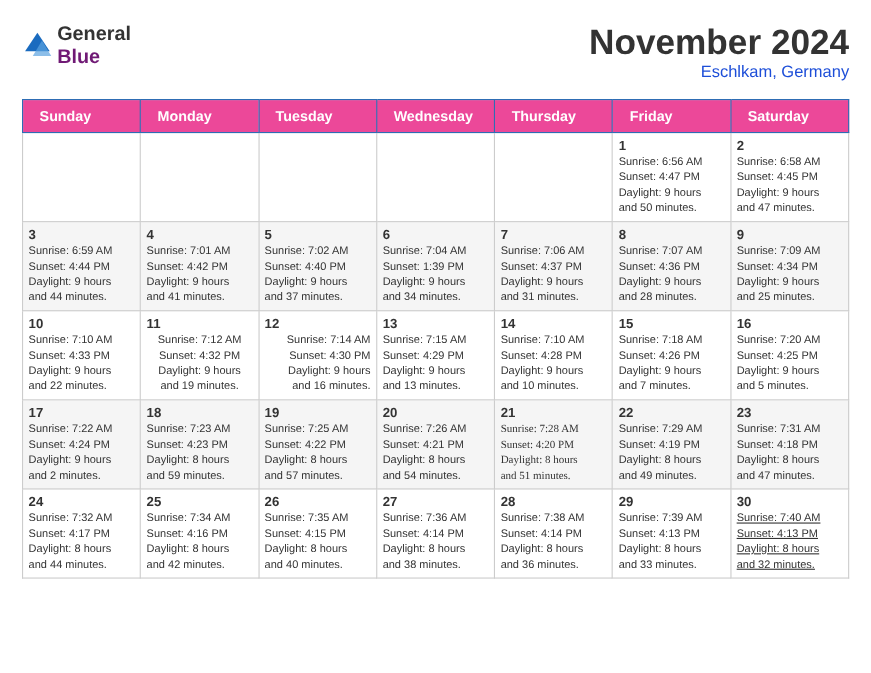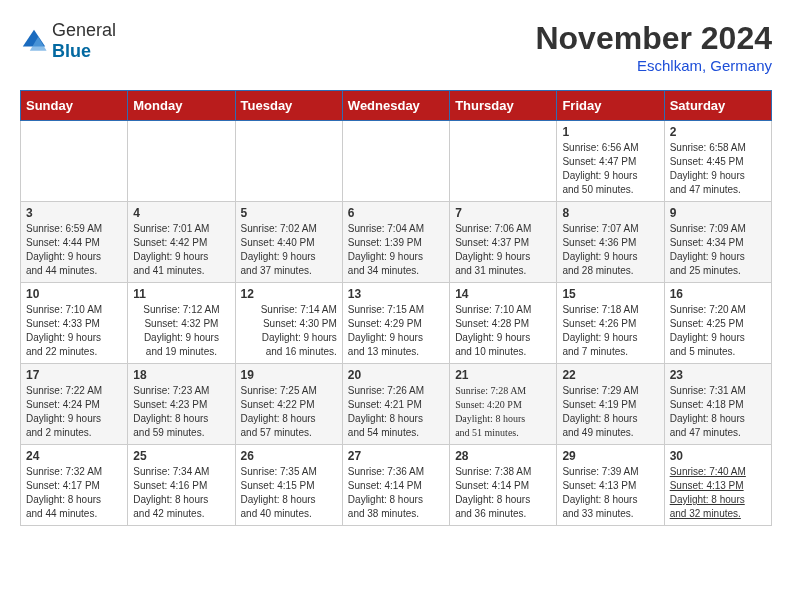"General" span { font-weight: normal -> bold }
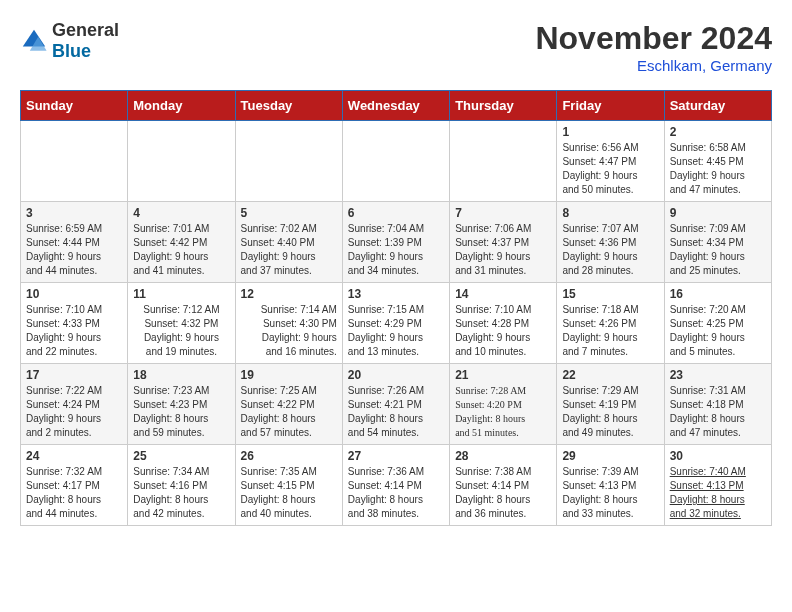"Blue" span { color: #0369a1 -> #701a75 }
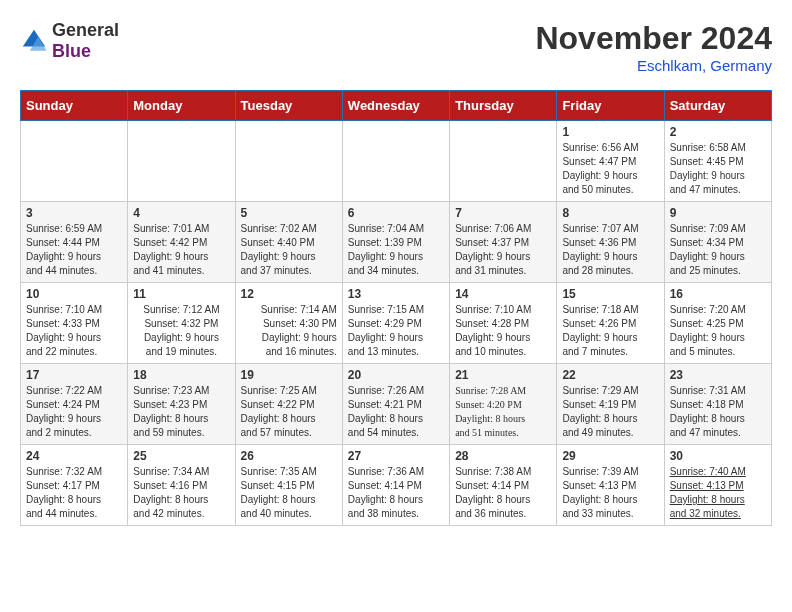"Sunday" .calendar th { background-color: #b91c1c -> #ec4899; padding: 7px 5px -> 7px 15px }
